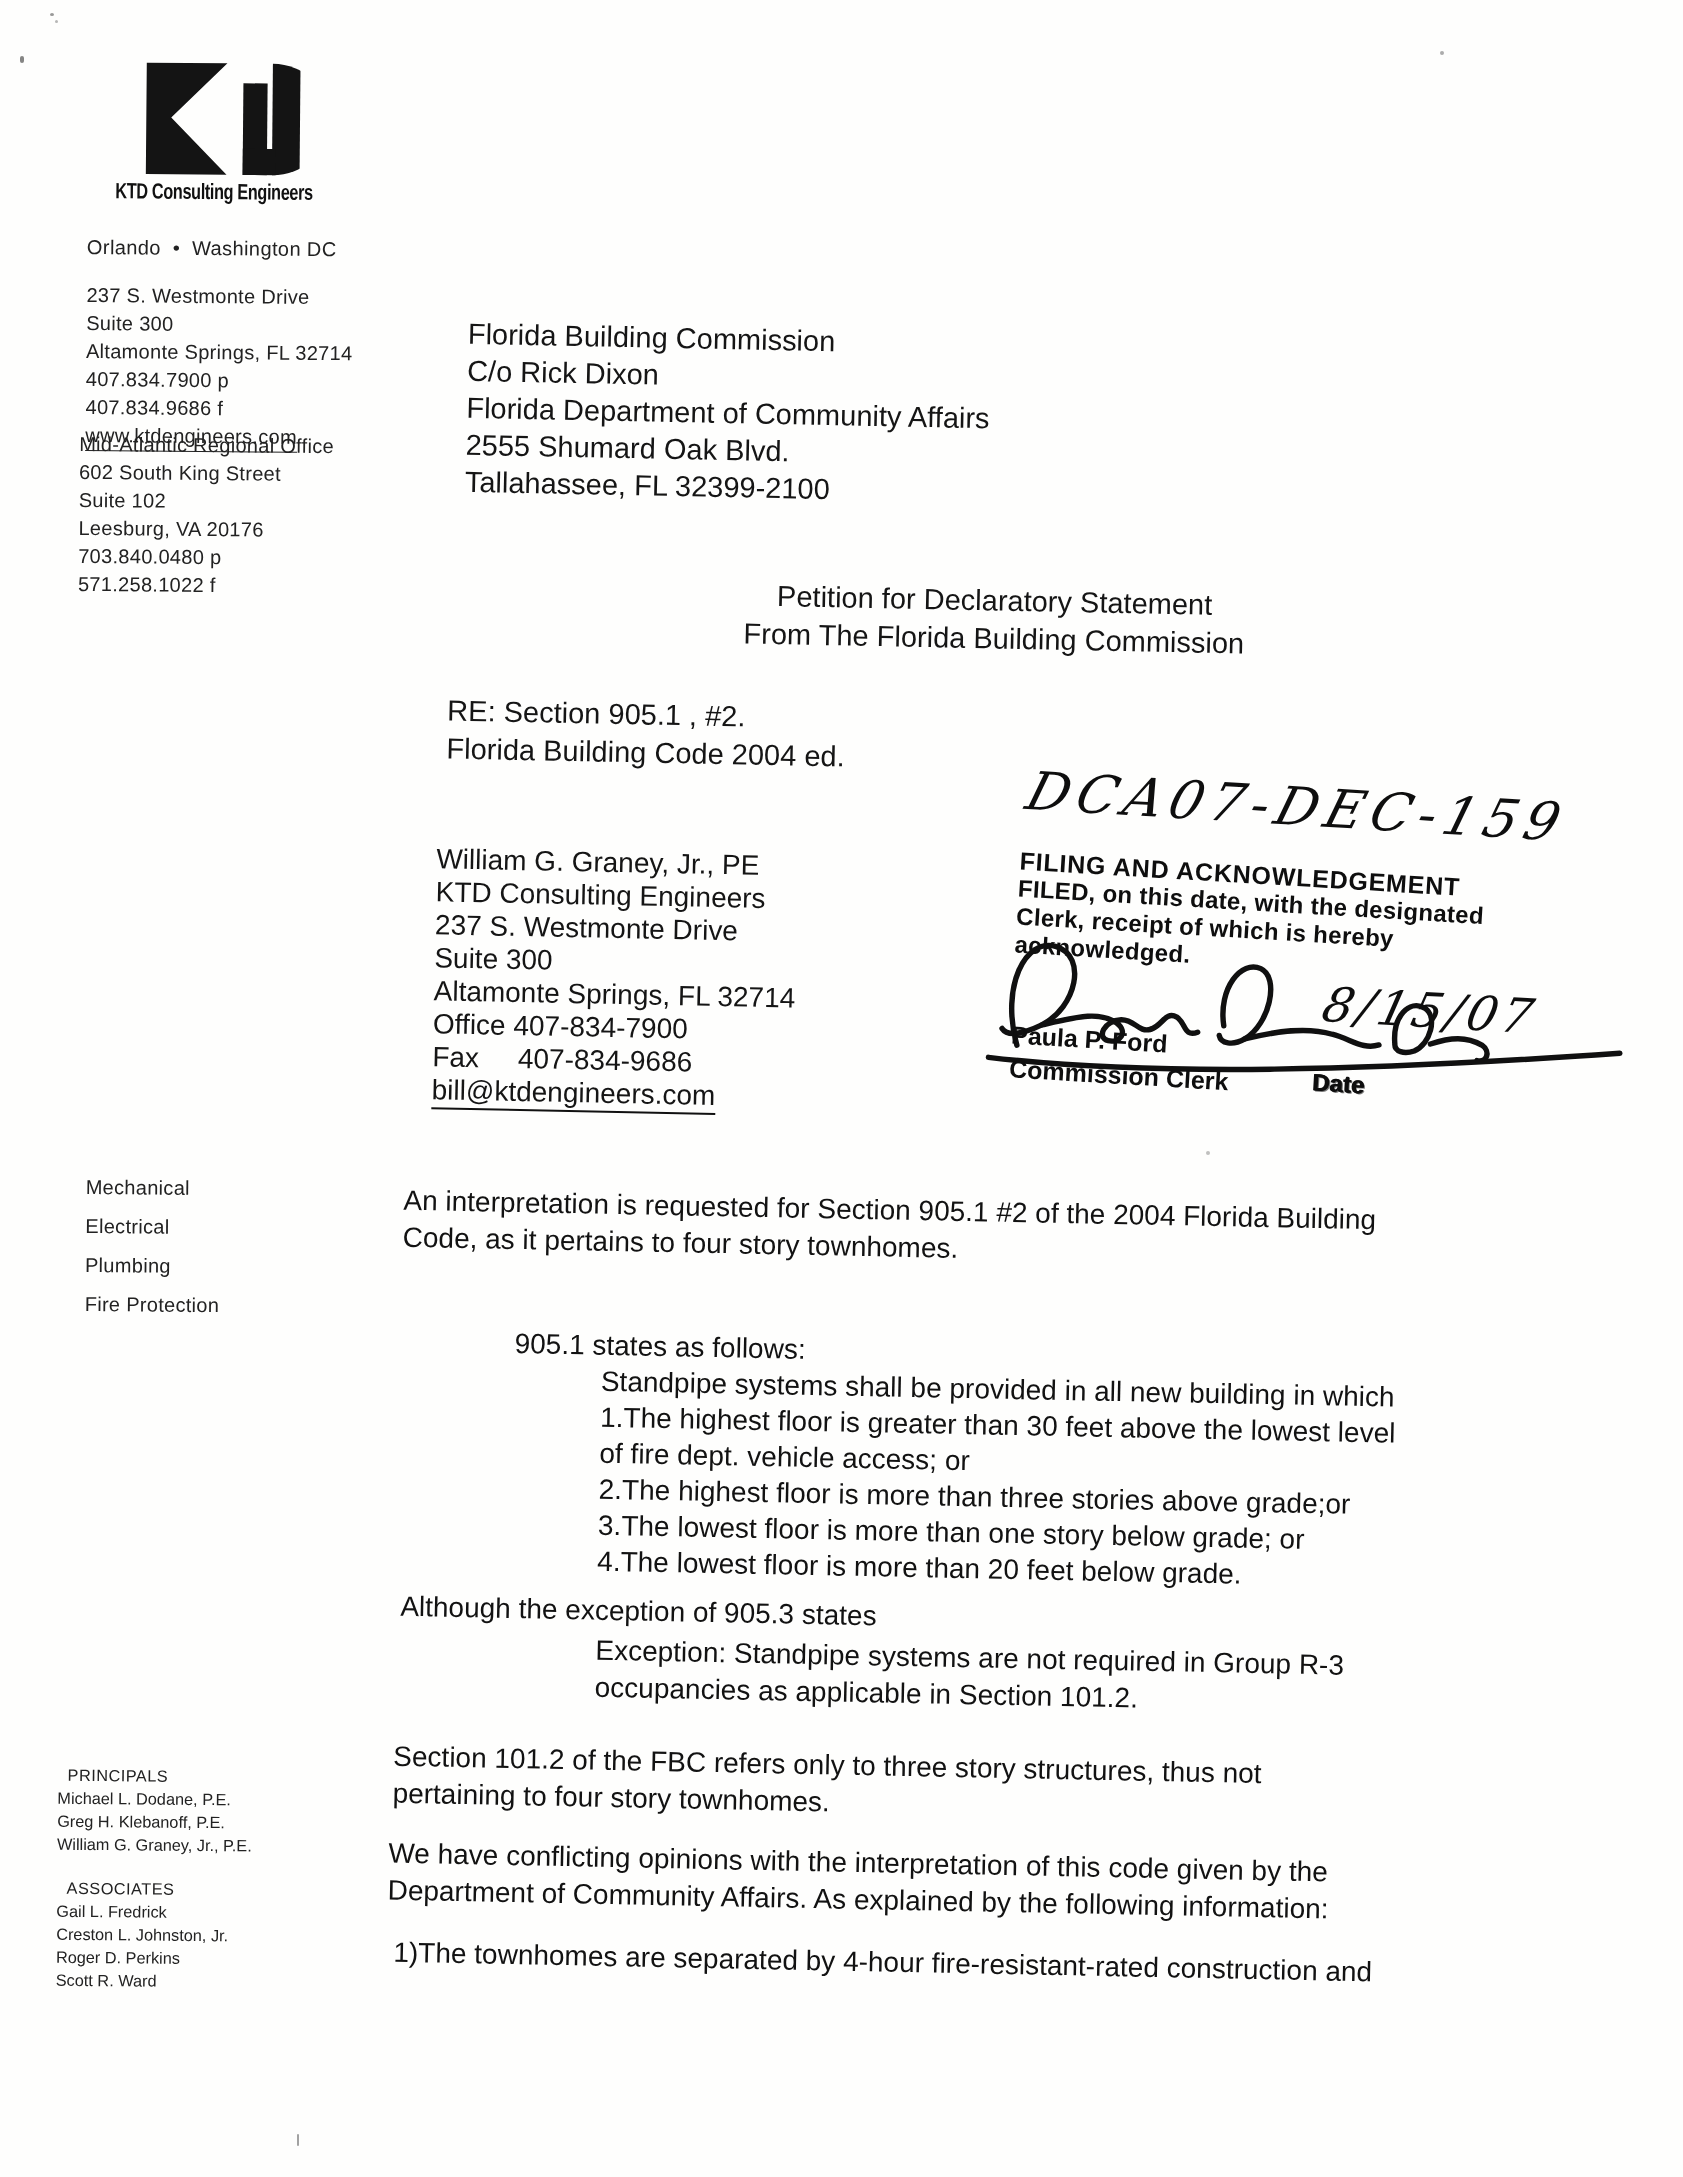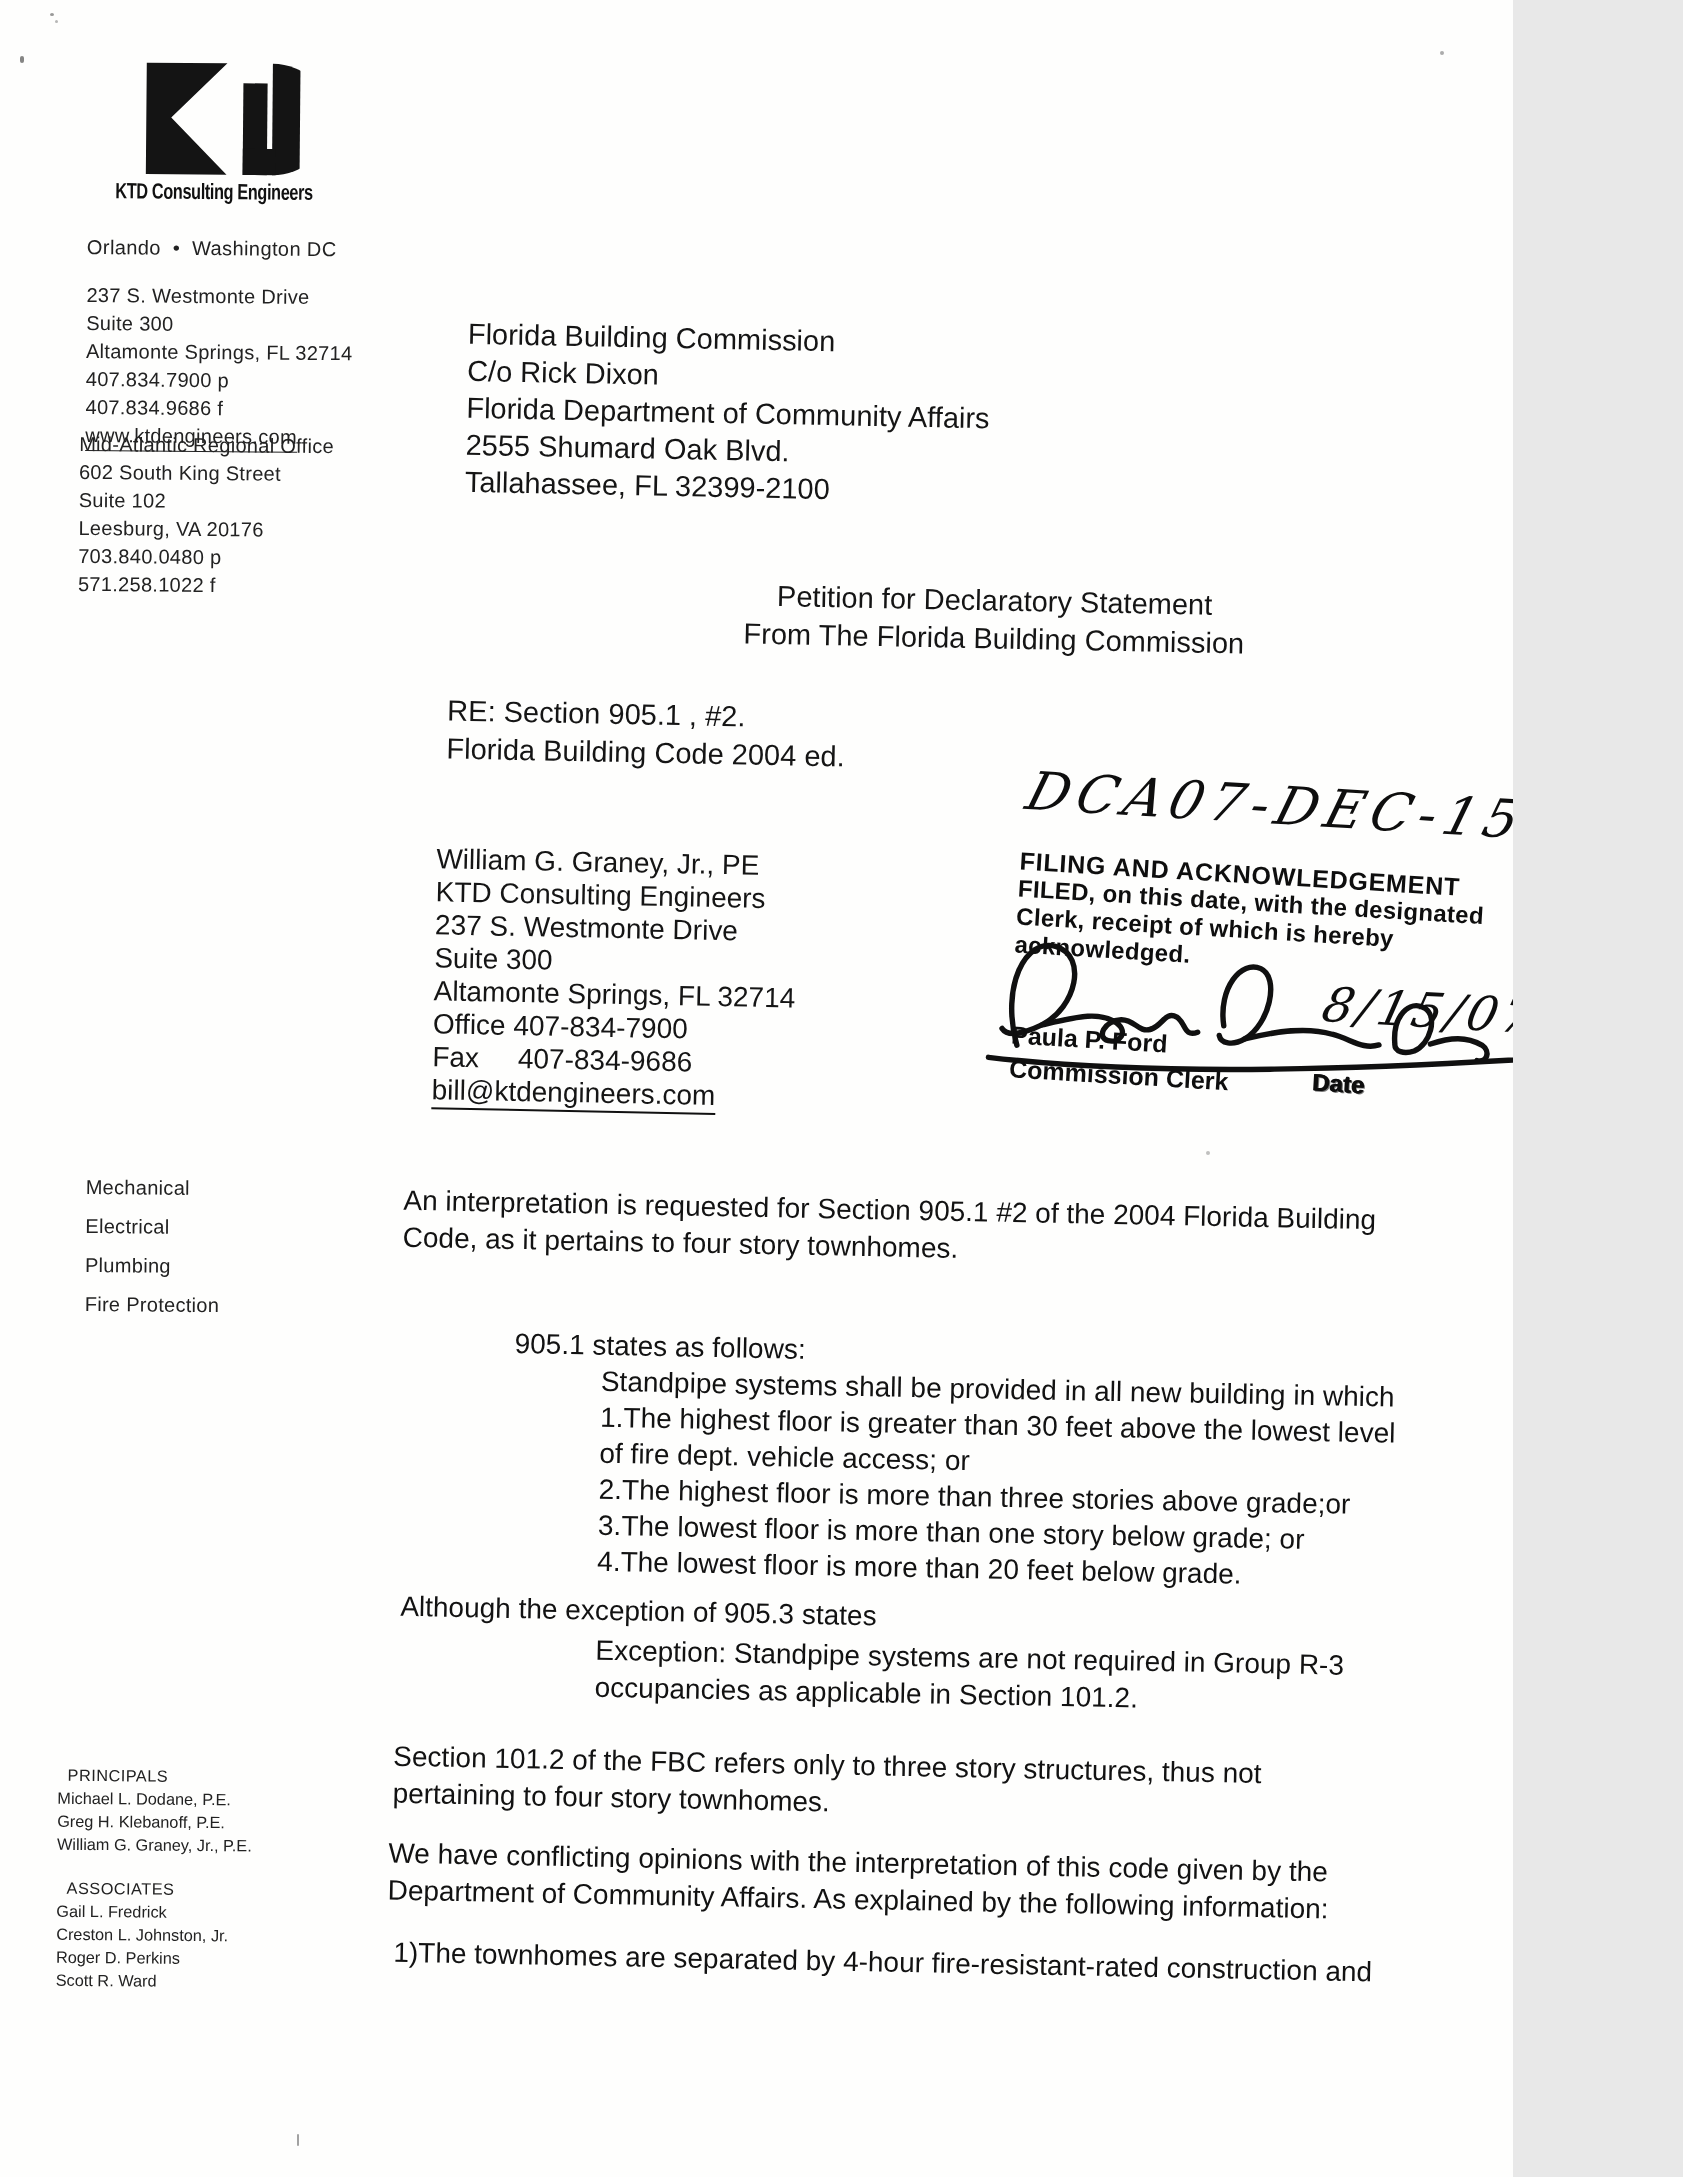"KTD Consulting Engineers" .page { width: 1513px -> 1683px }
